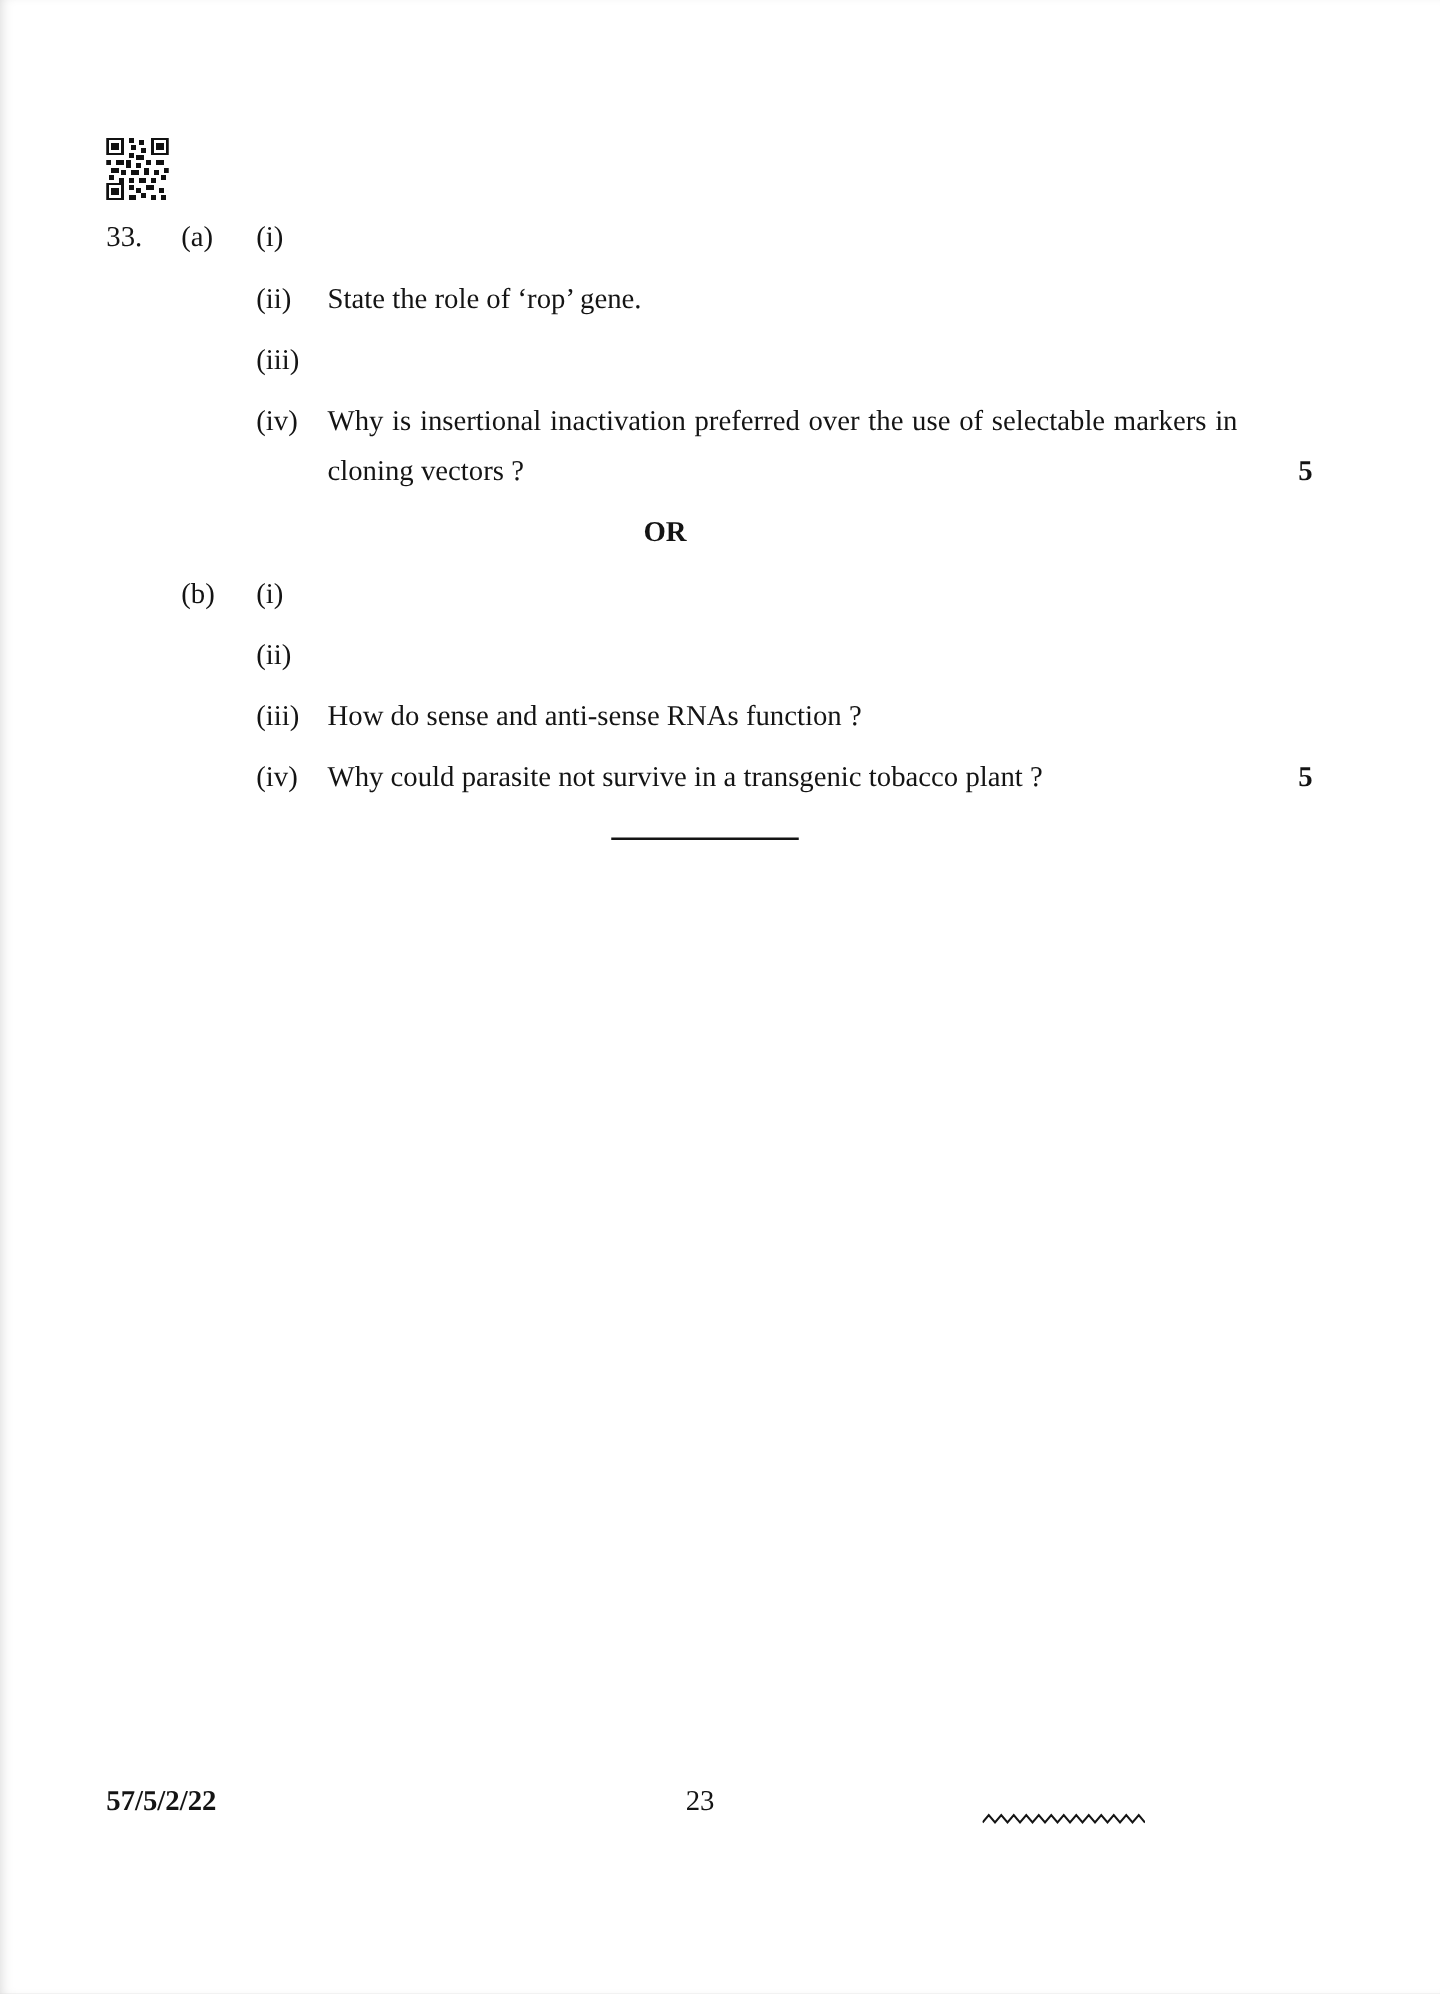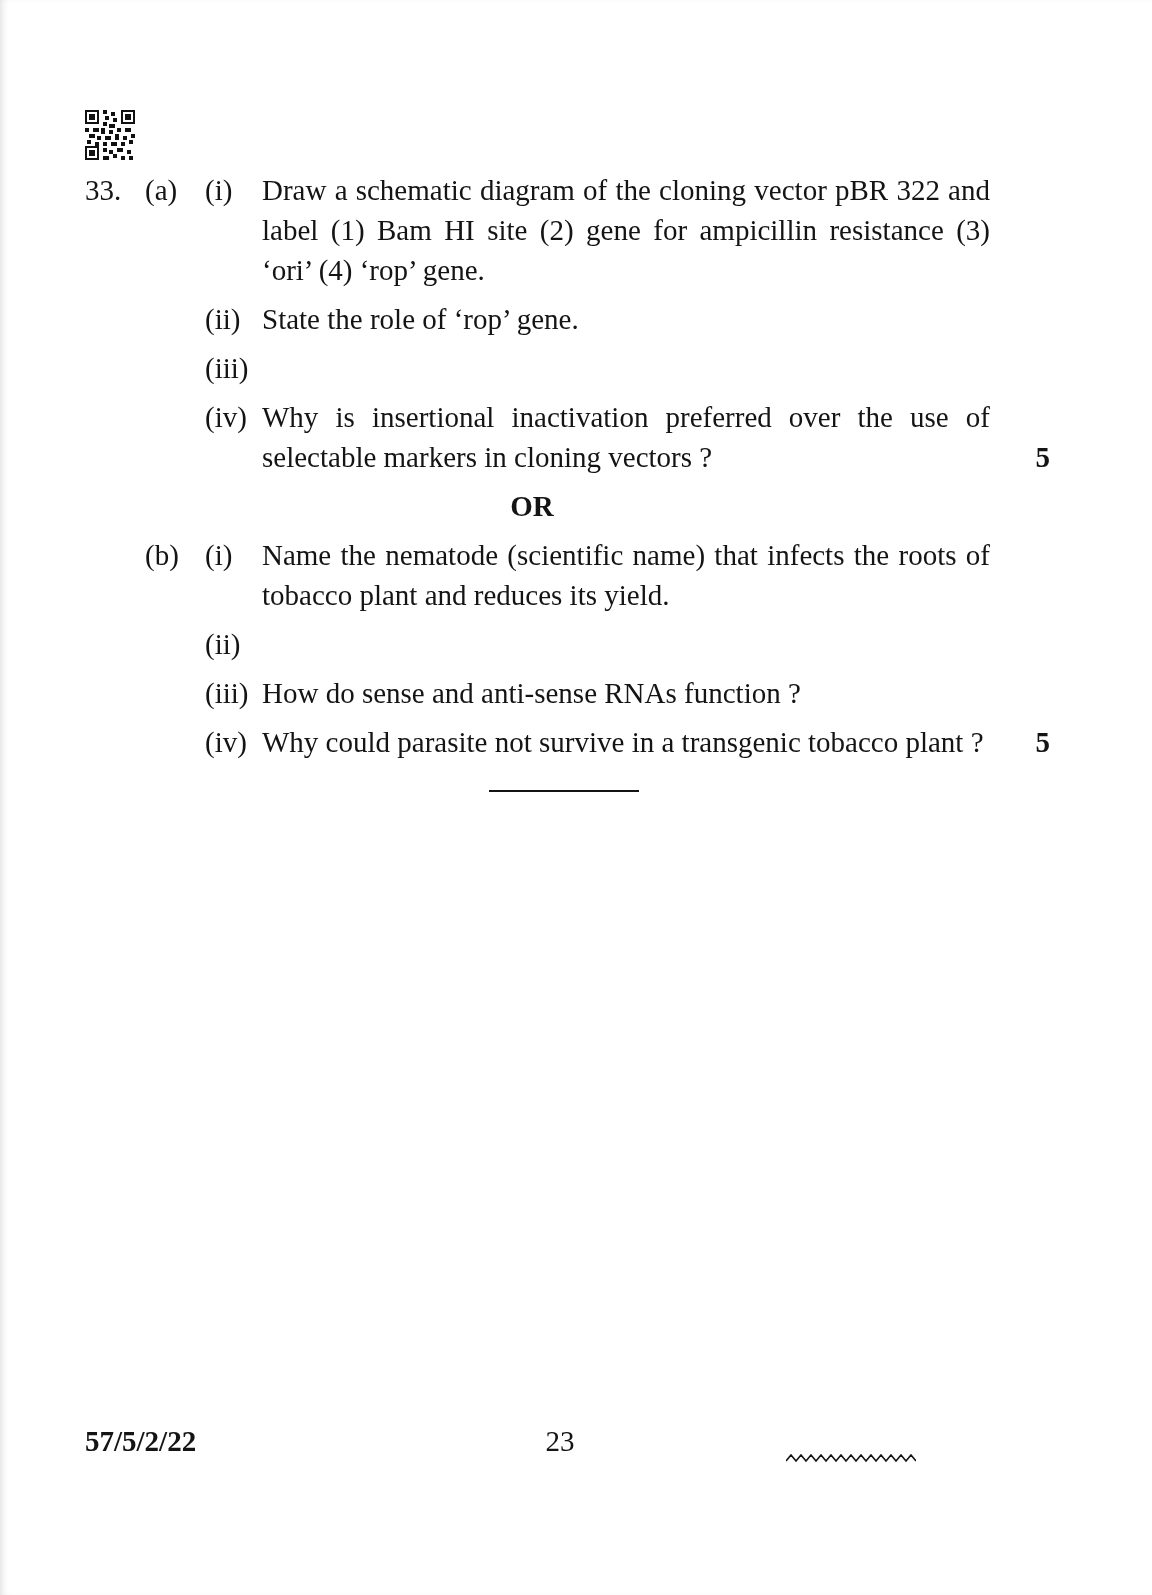"33." .page { font-size: 29px -> 23px }
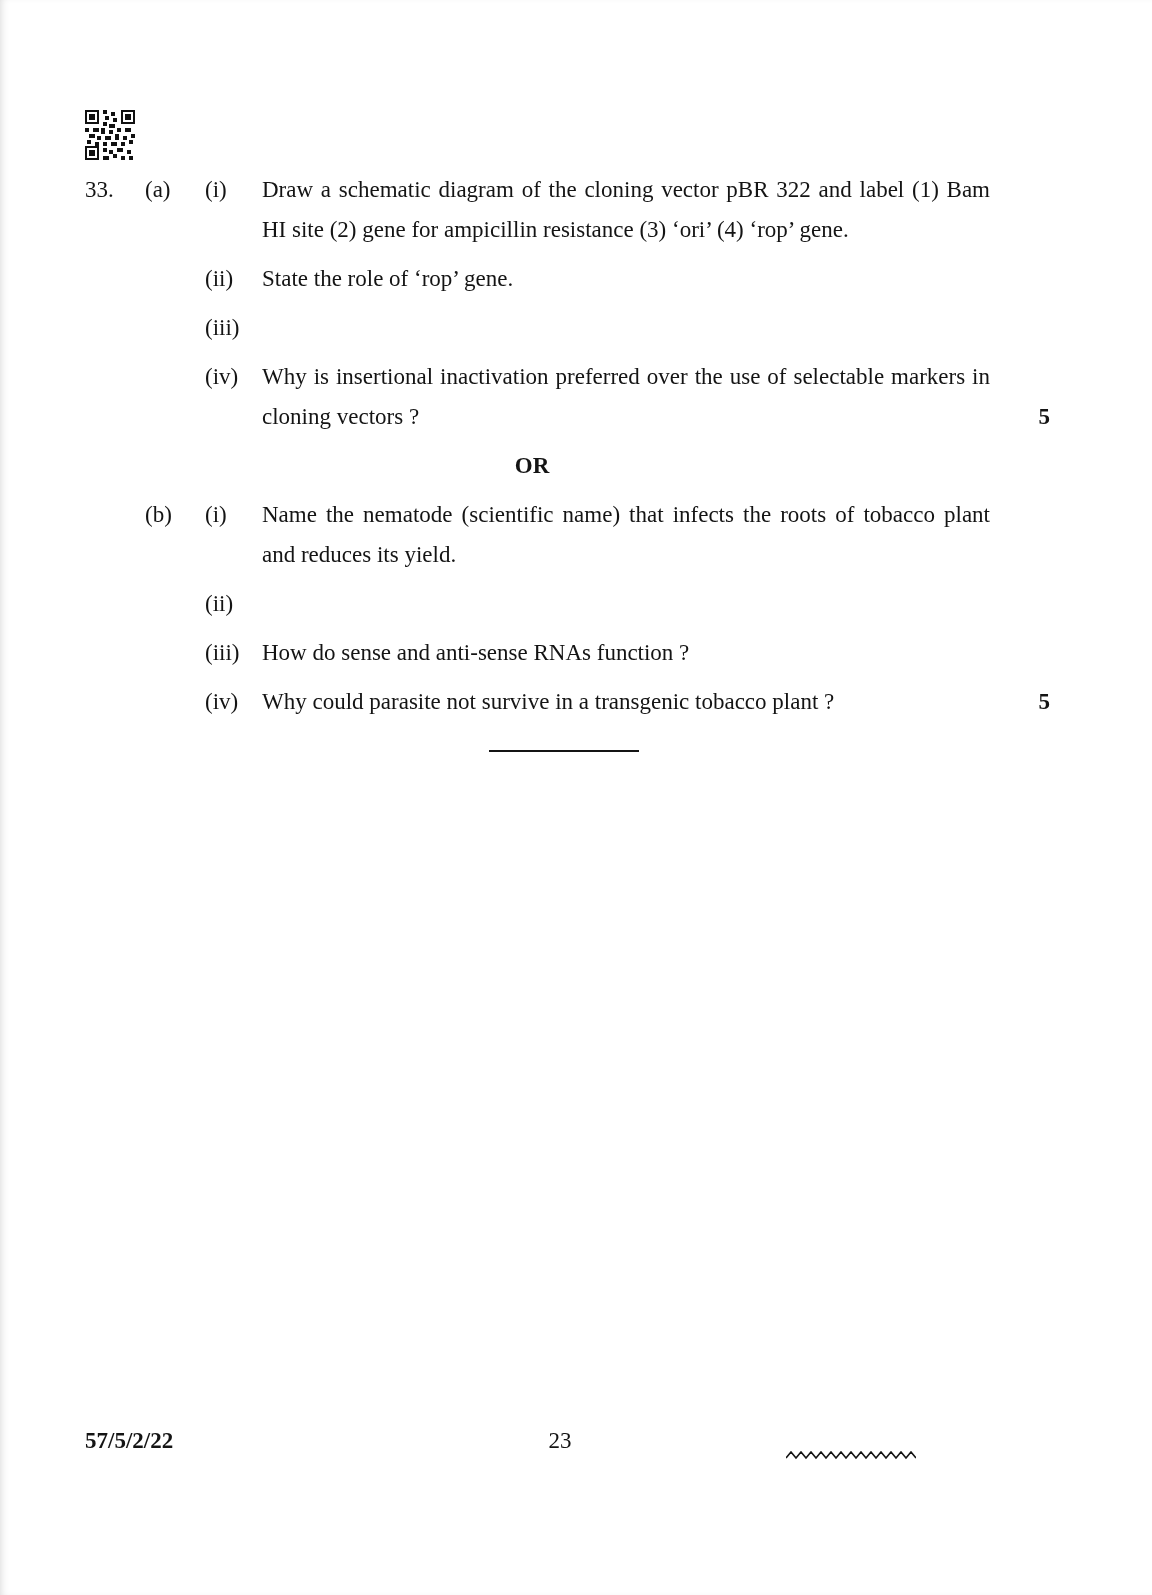"Draw a schematic diagram of" span.col-text { html: <span>Draw a schematic diagram of the cloning vector pBR 322 and label (1) Bam HI site (2) gene for ampicillin resistance (3) ‘ori’ (4) ‘rop’ gene.</span> -> none }
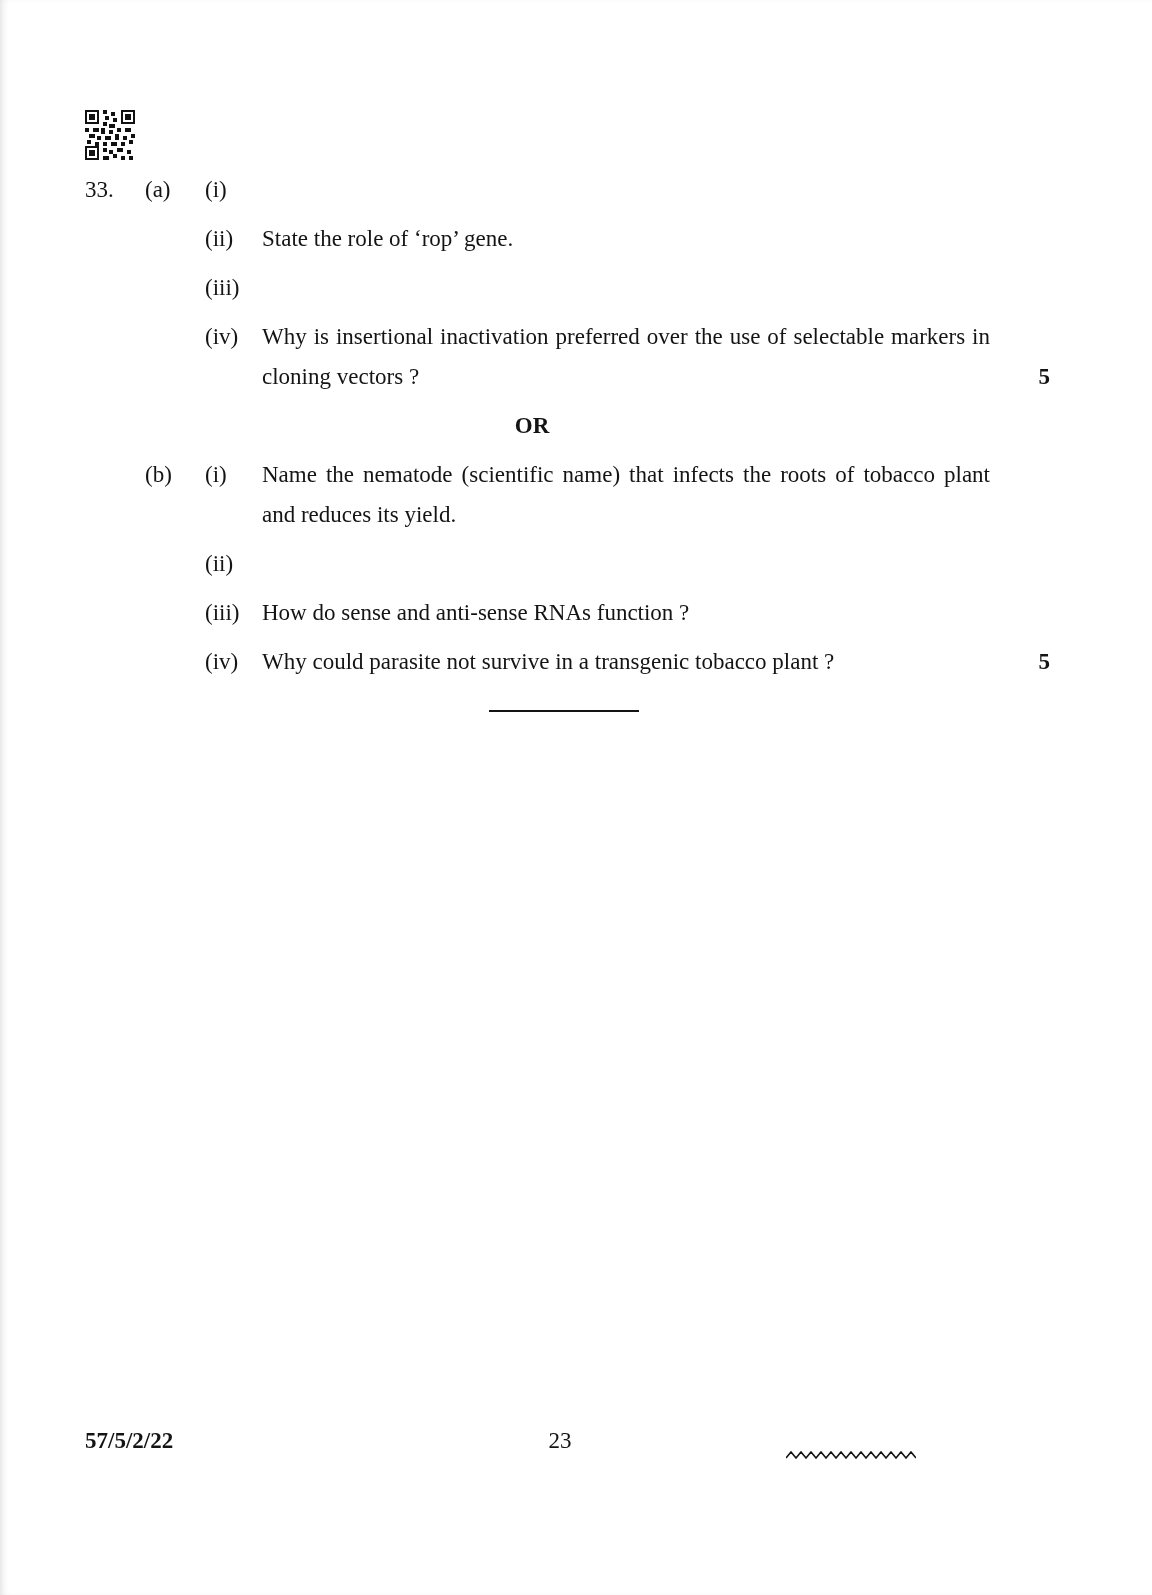"Name the nematode (scientific name)" span.col-text { html: <span>Name the nematode (scientific name) that infects the roots of tobacco plant and reduces its yield.</span> -> none }
